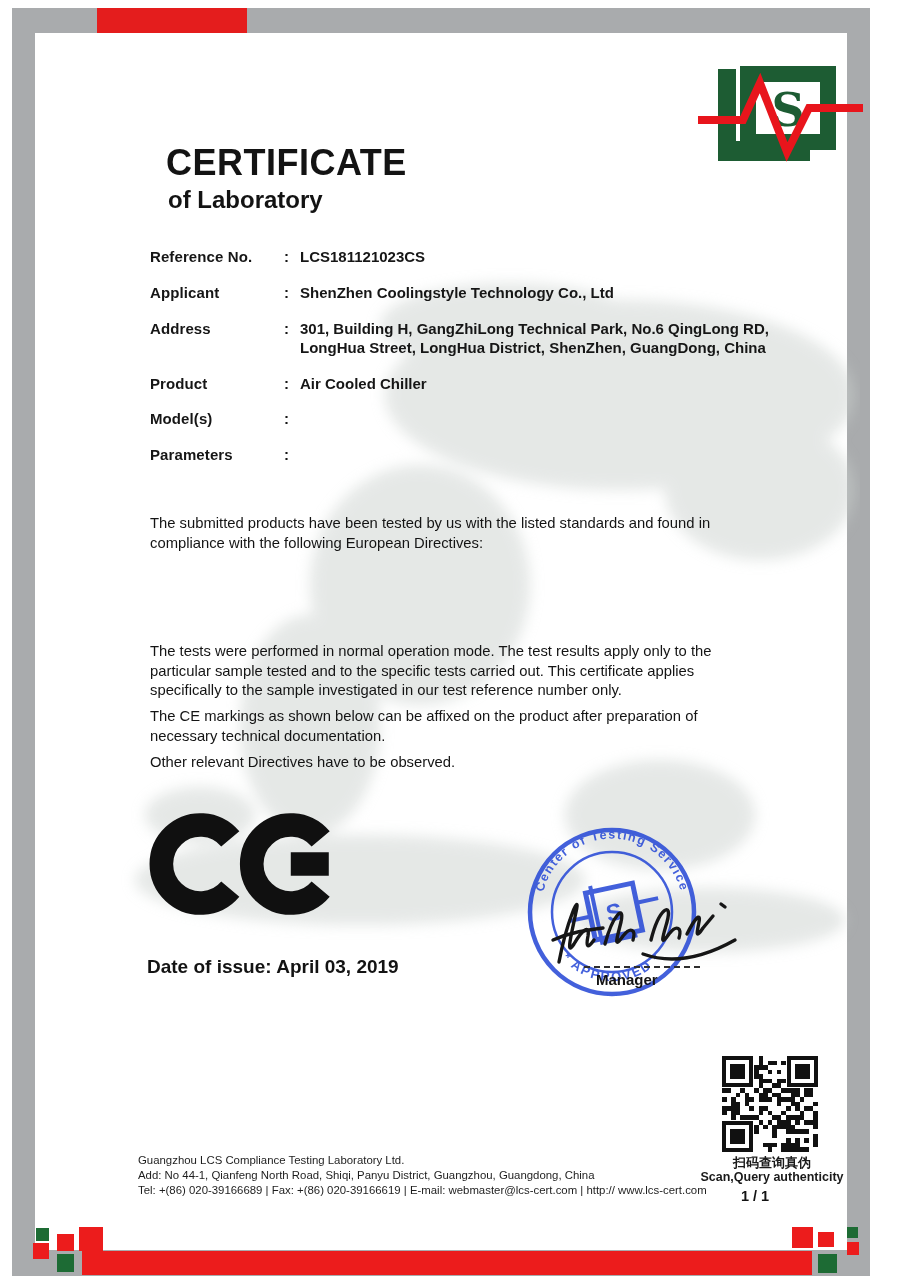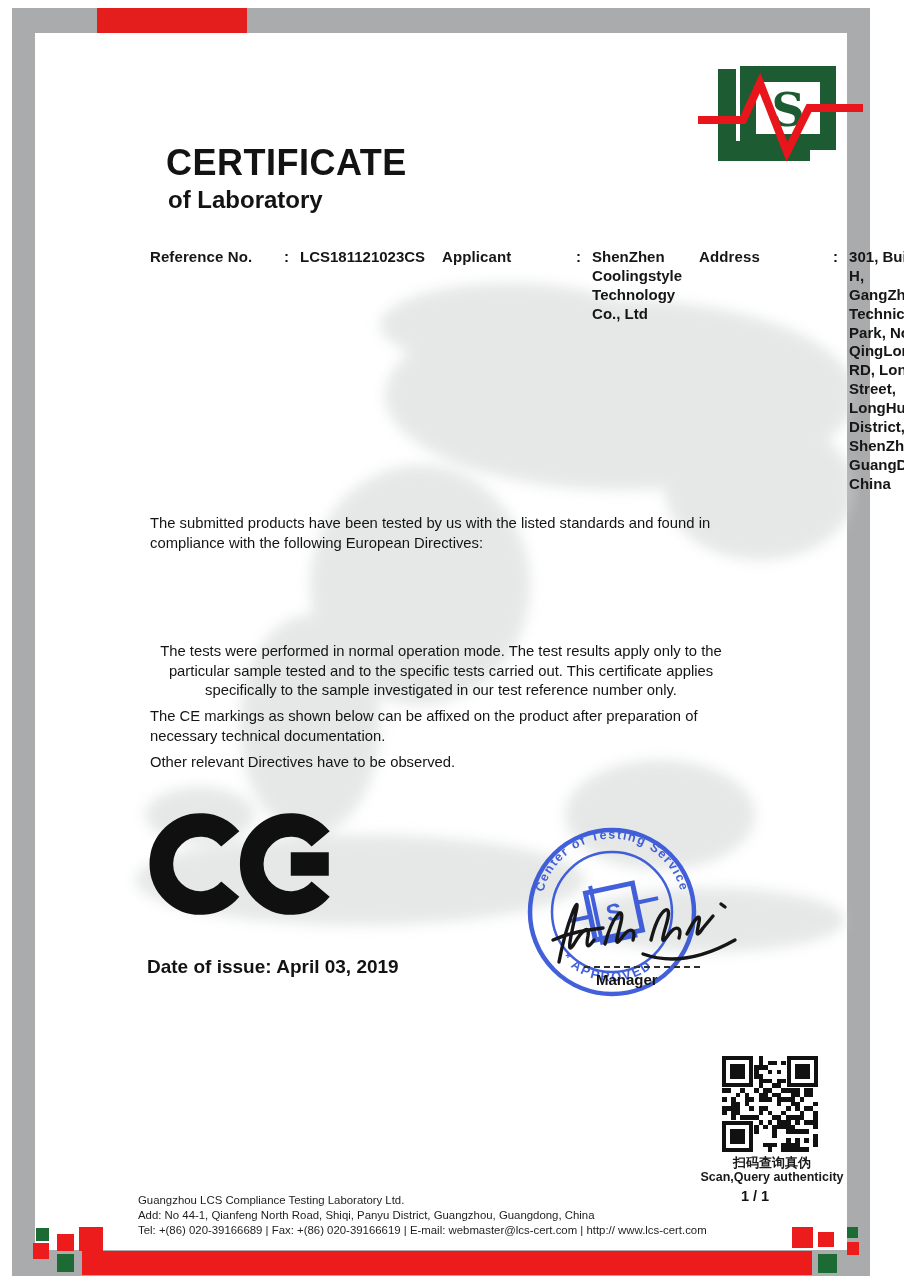"Reference No." .fields { flex-direction: row -> column }
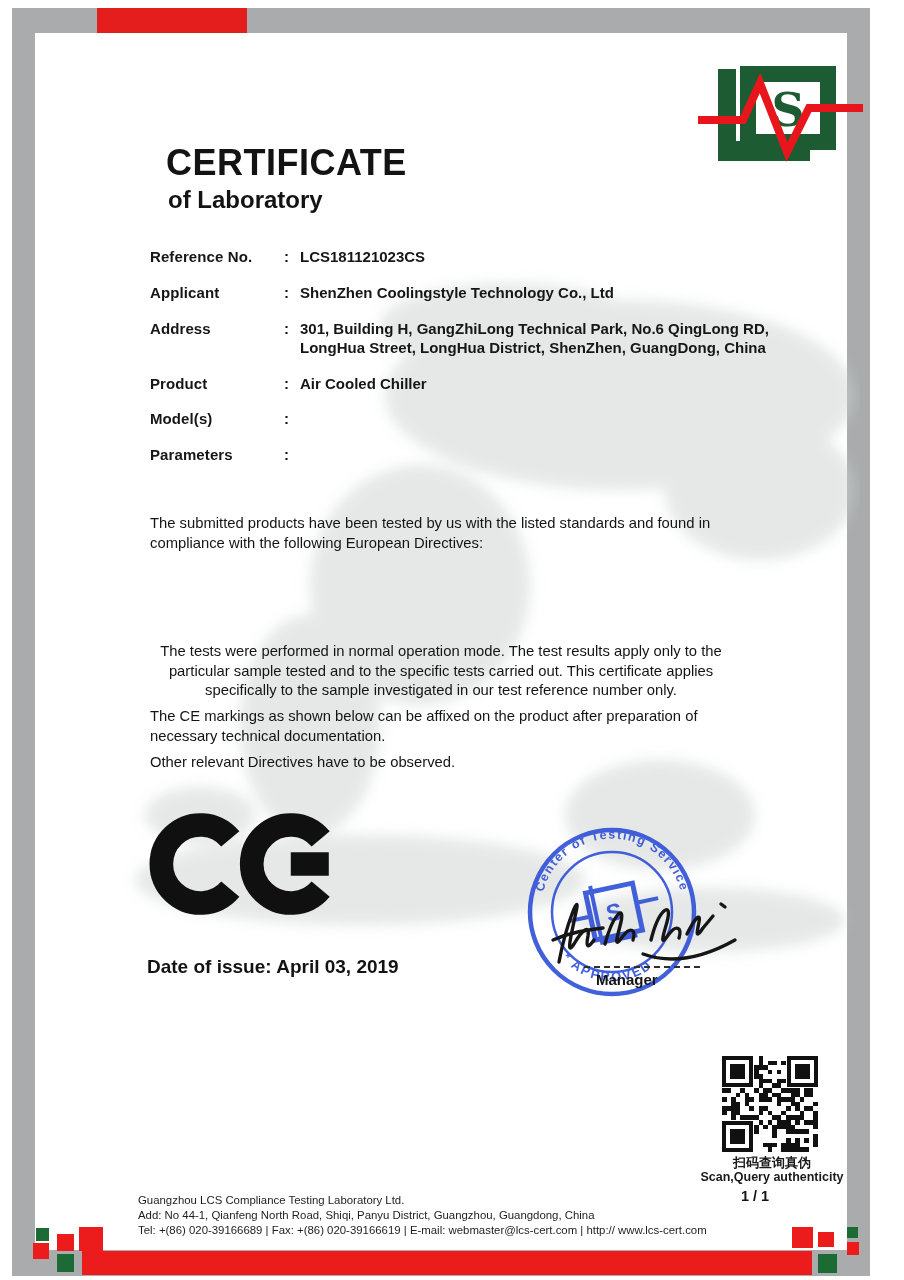"The tests were performed in" div.layer { text-align: center -> none }
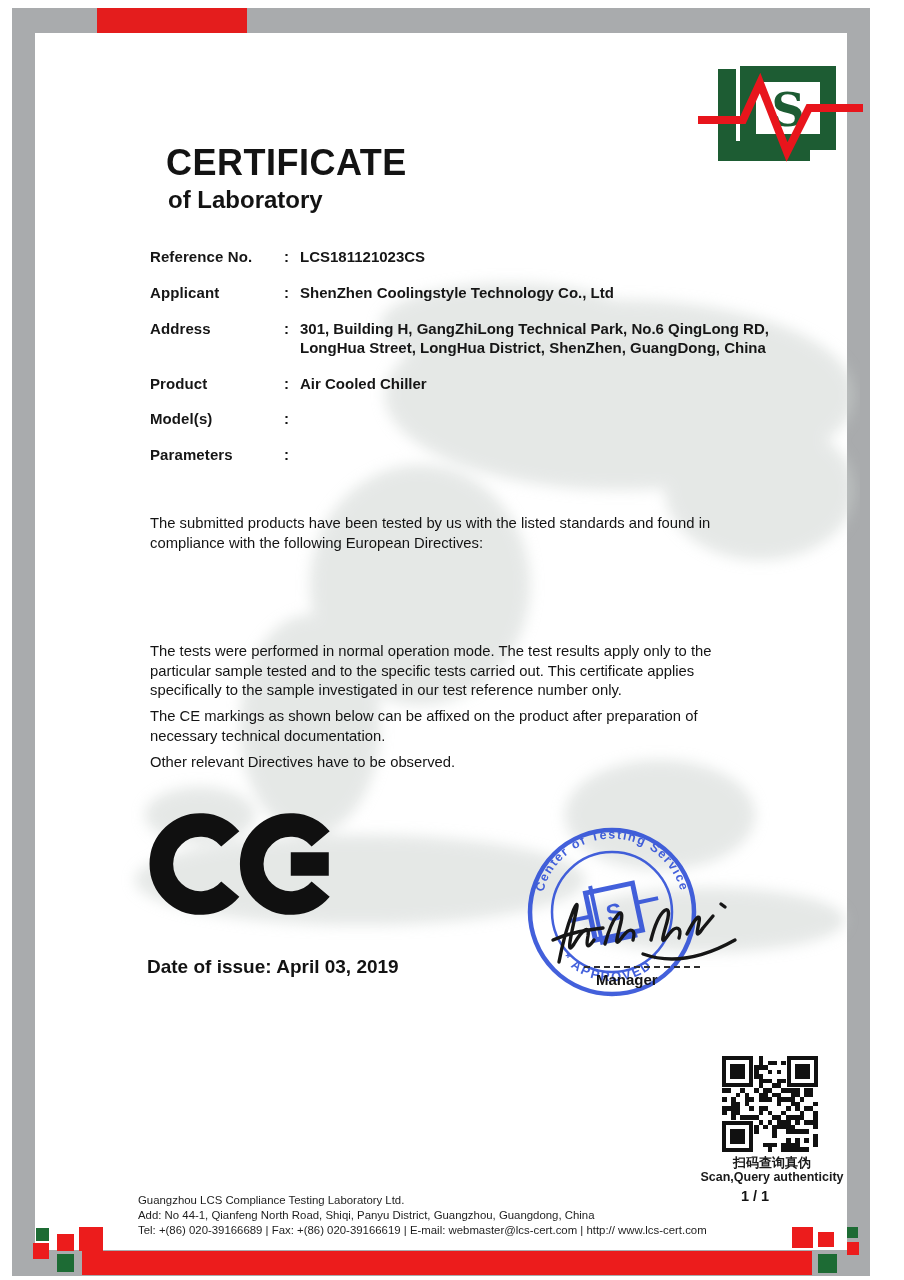"Guangzhou LCS Compliance Testing" .footer { margin-top: 40px -> none }
